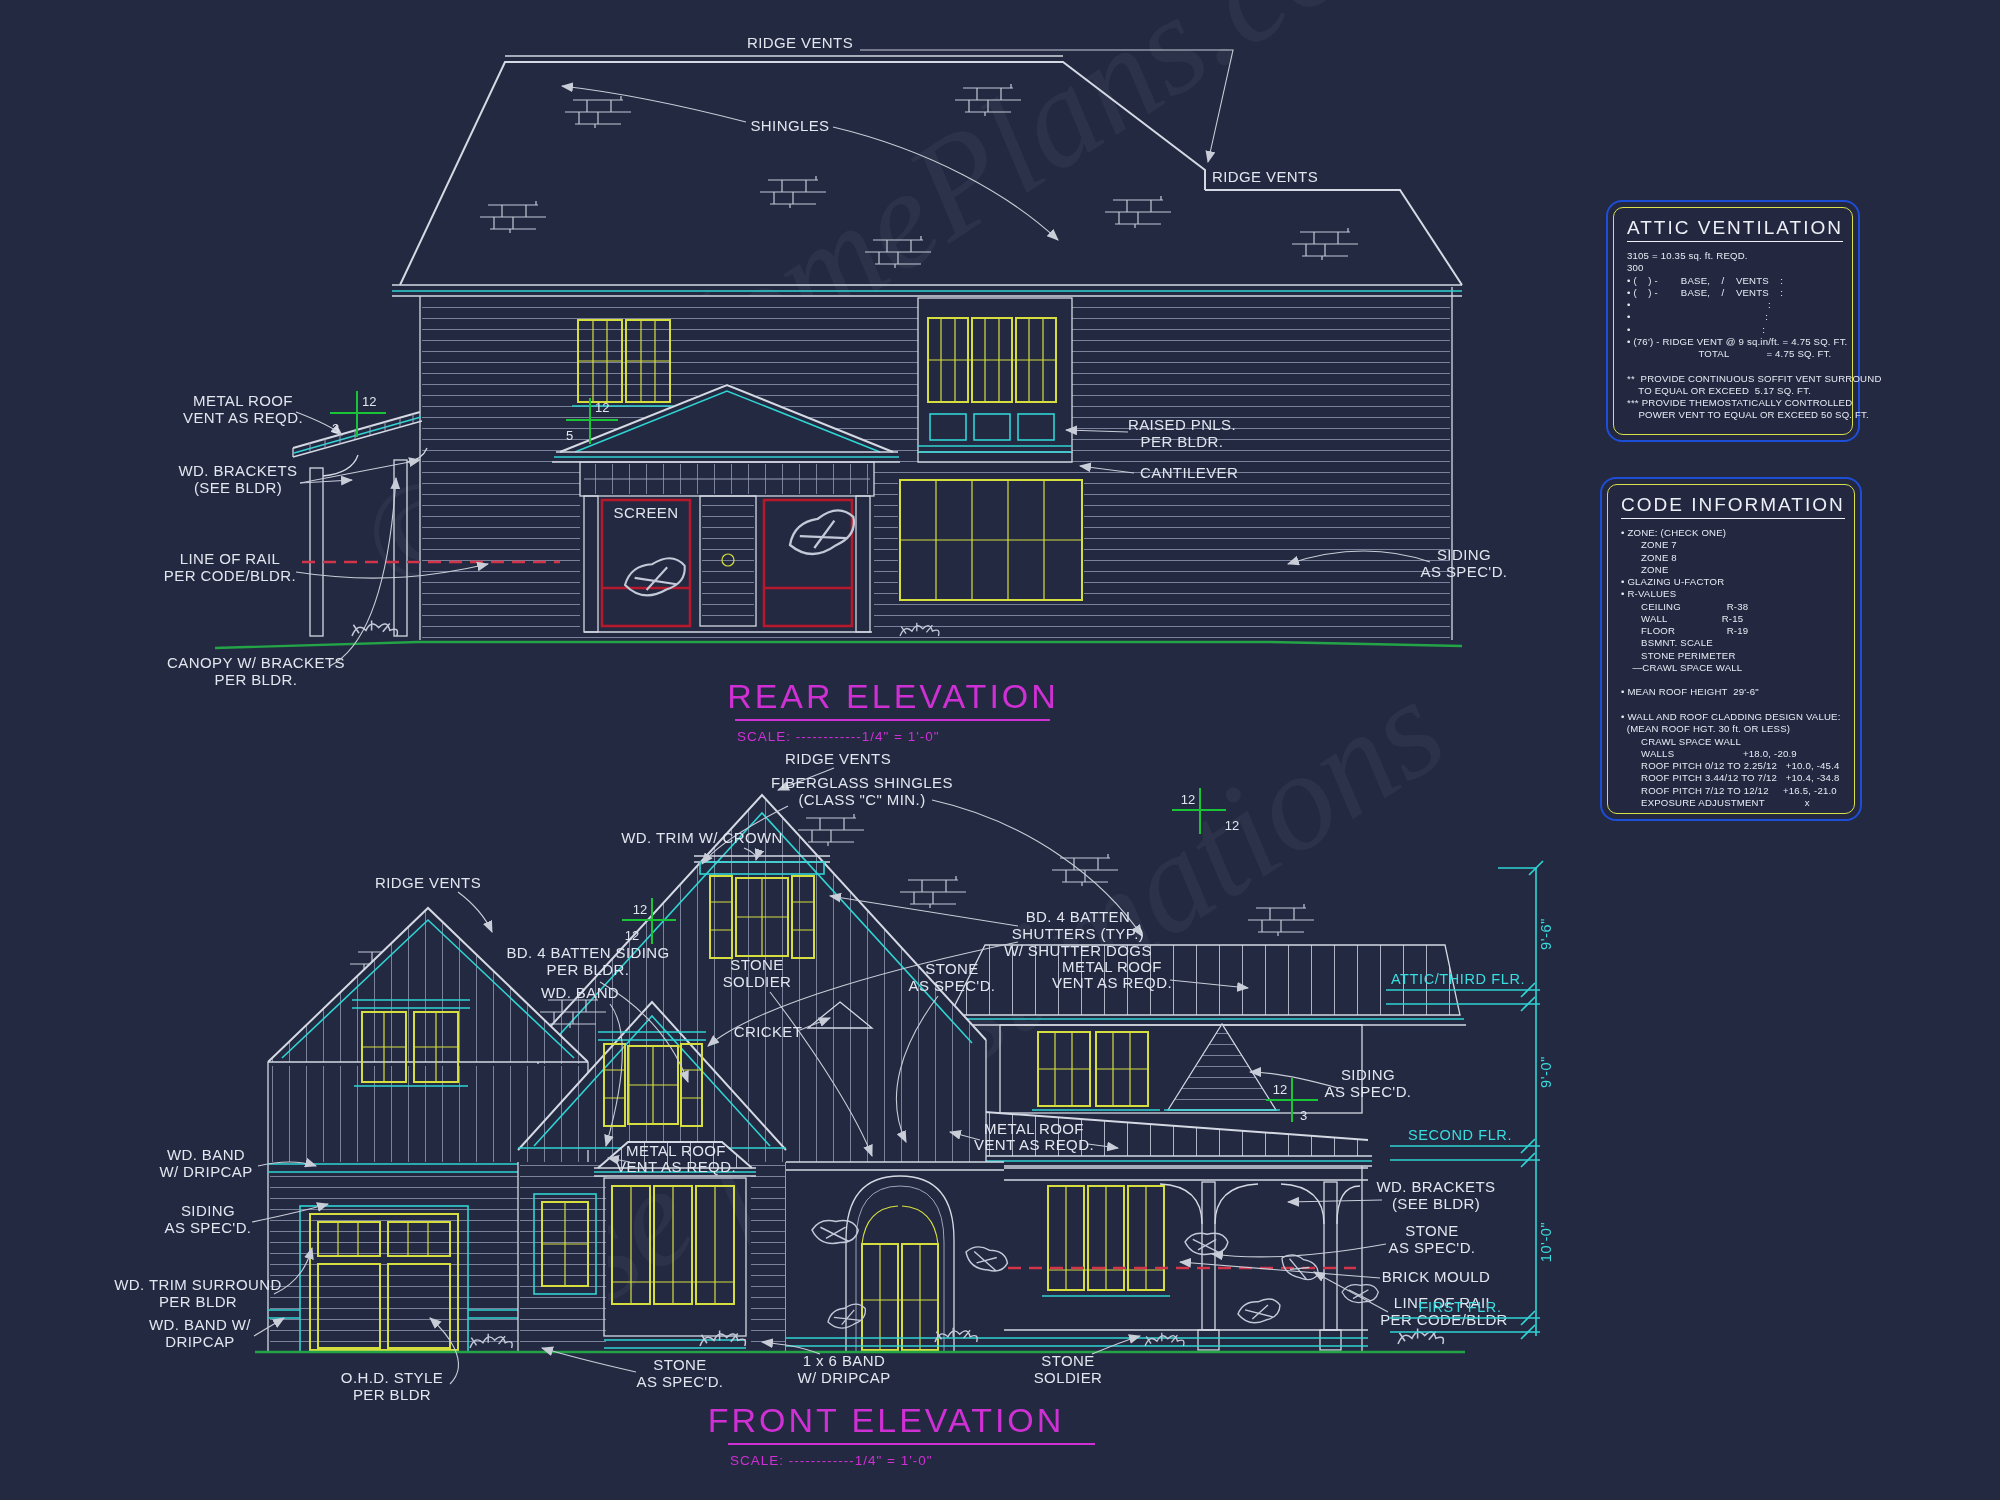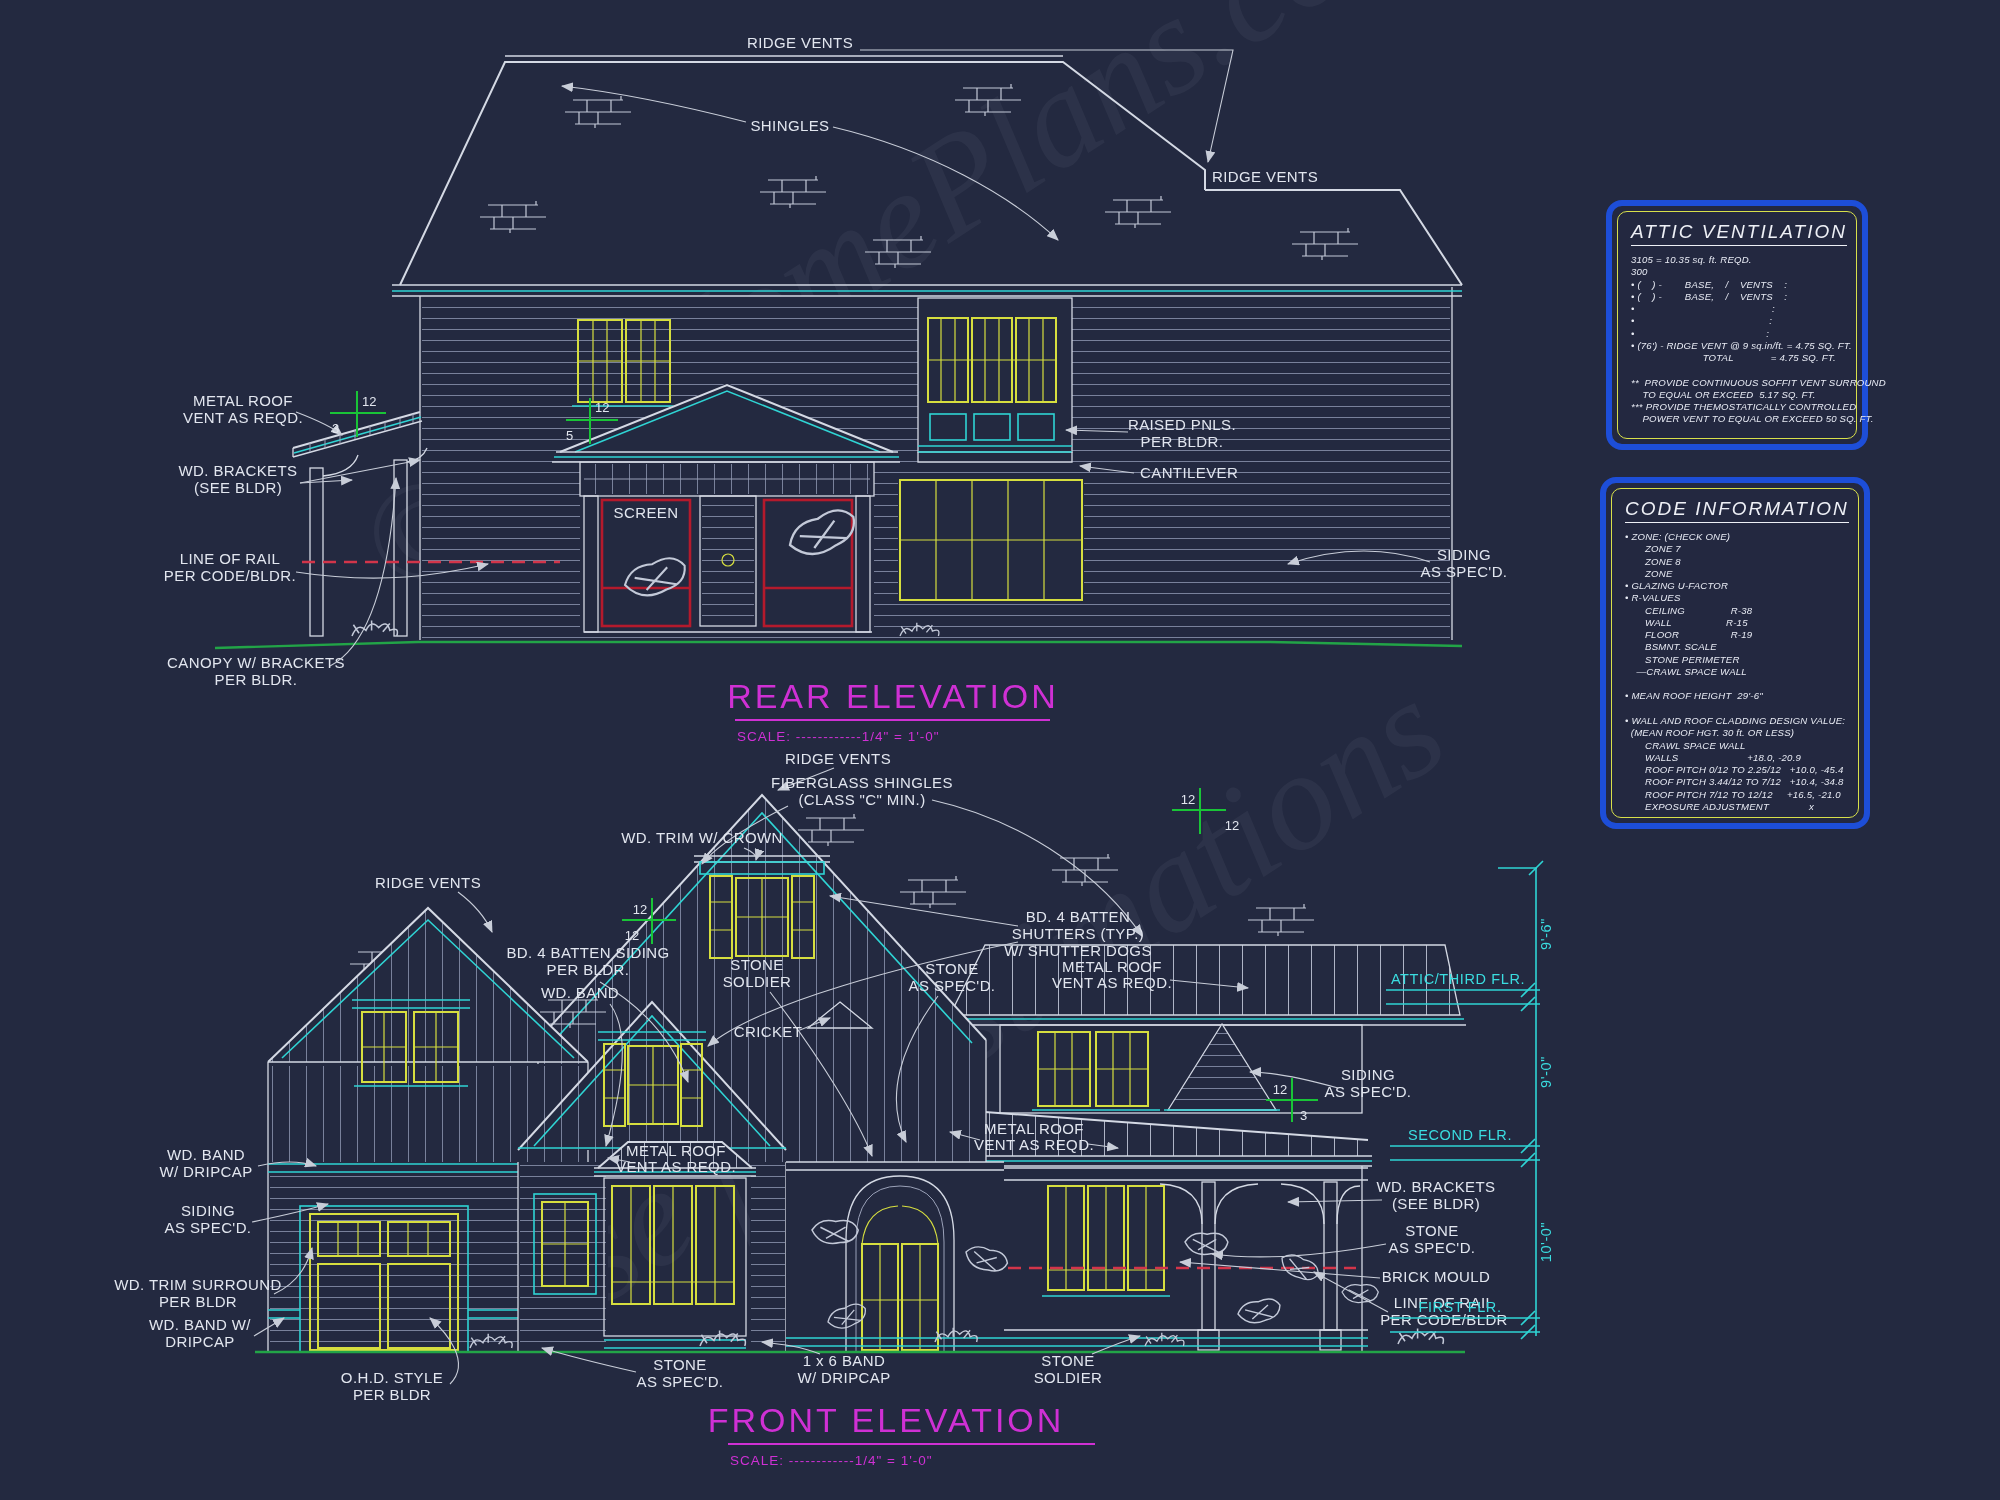"ATTIC VENTILATION" .panel { border: 6px solid #1d4ed8 -> 2px solid #1d4ed8; font-style: italic -> none }
